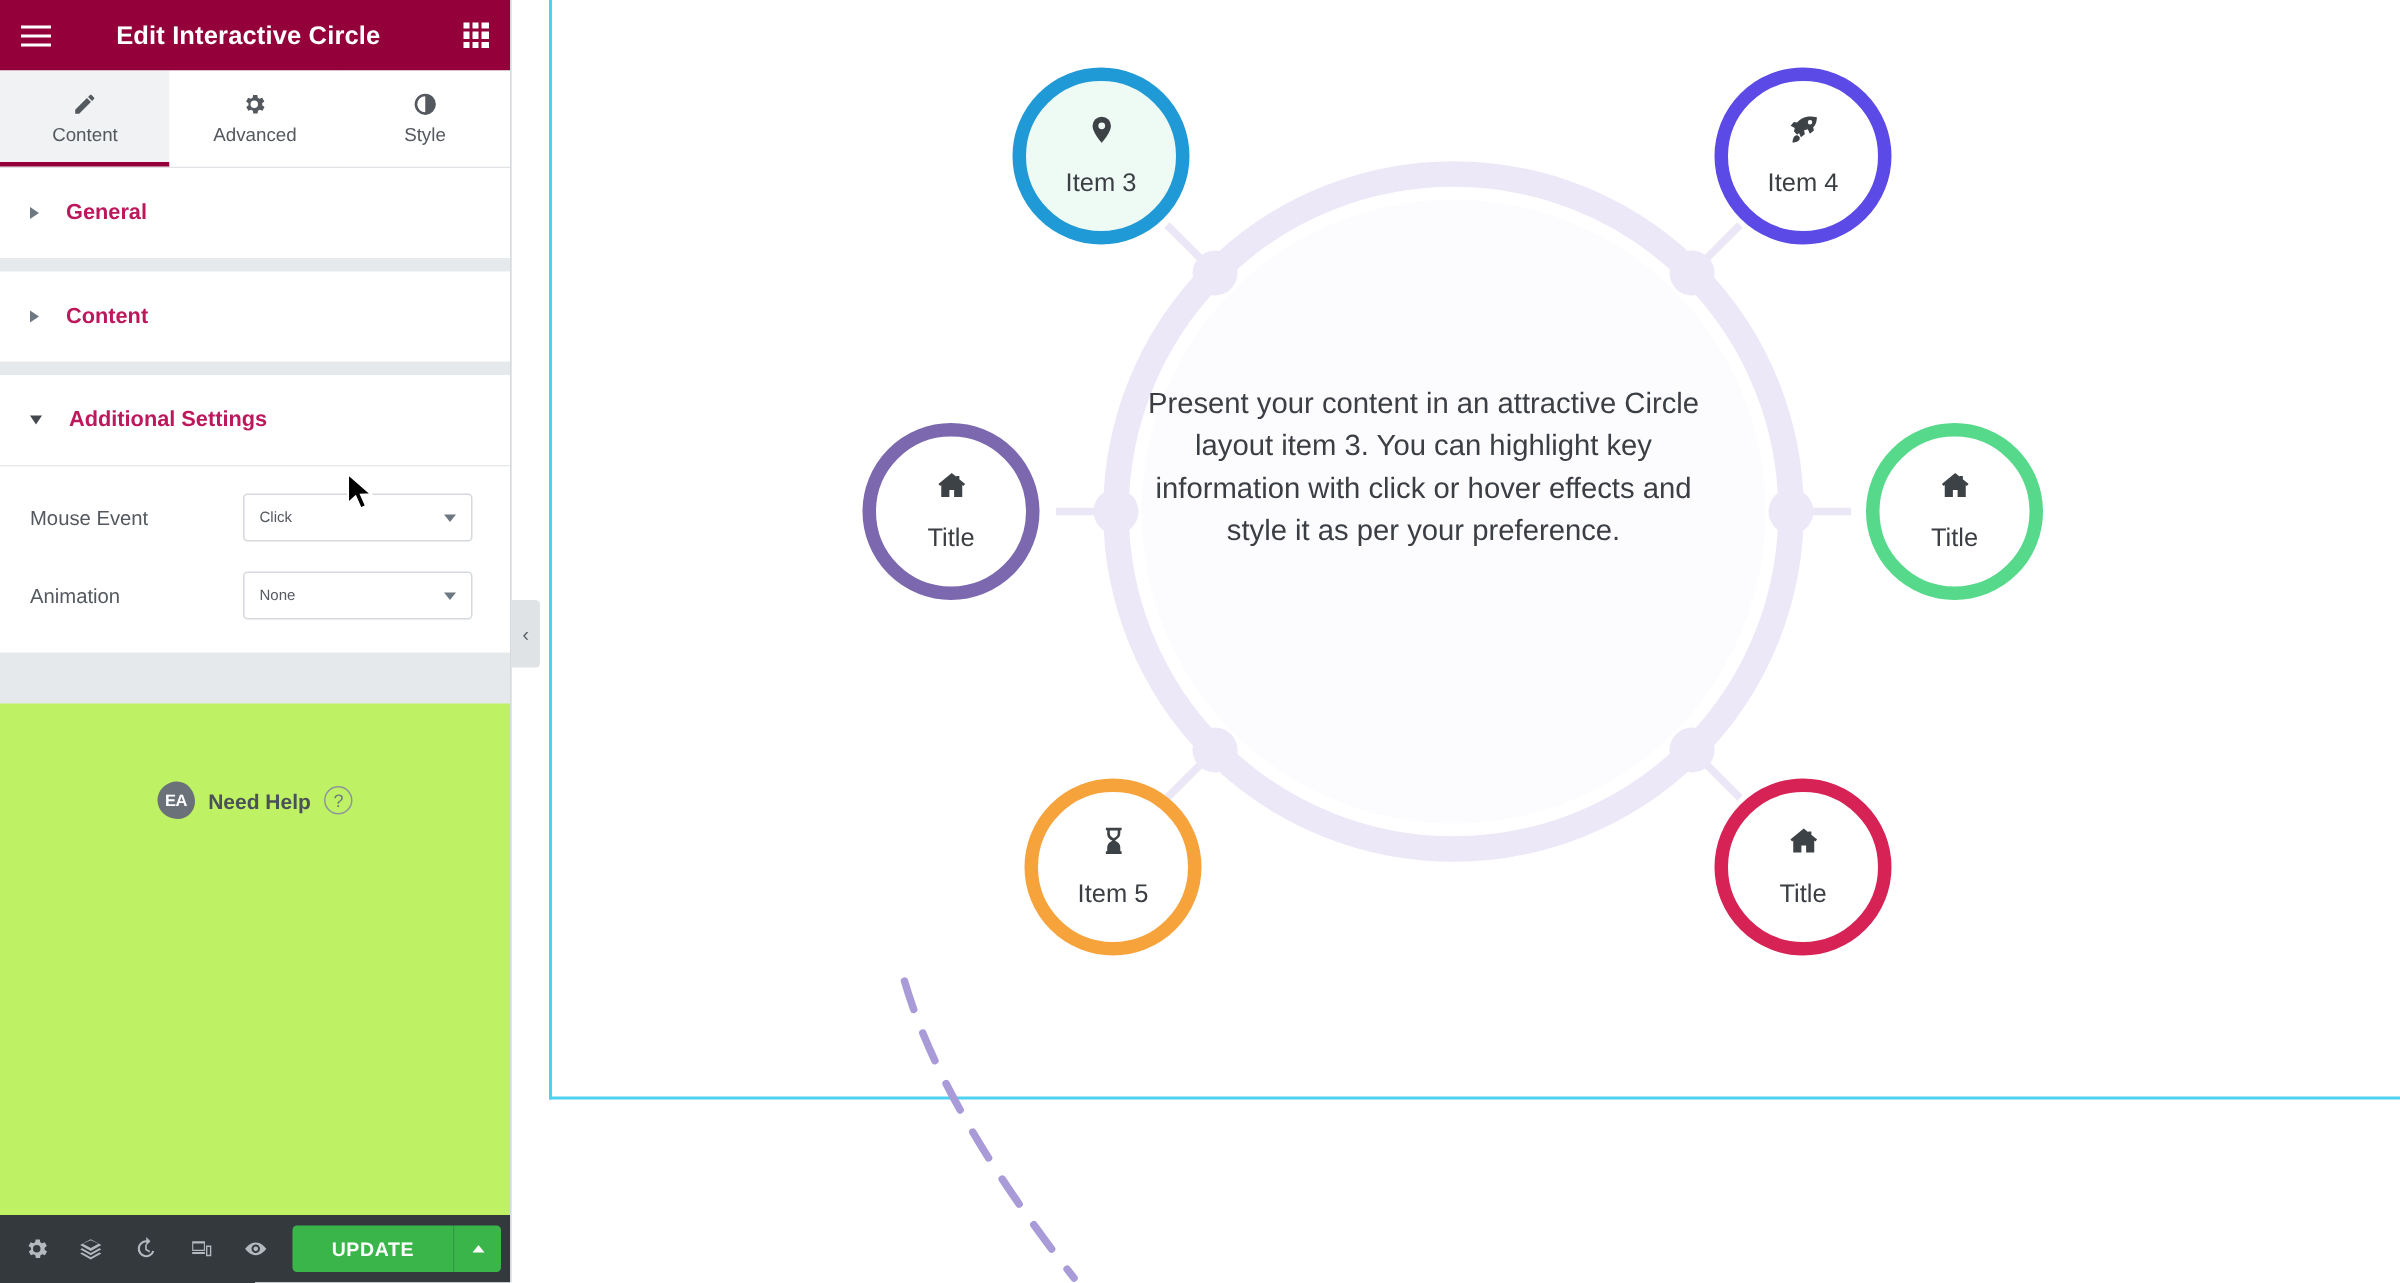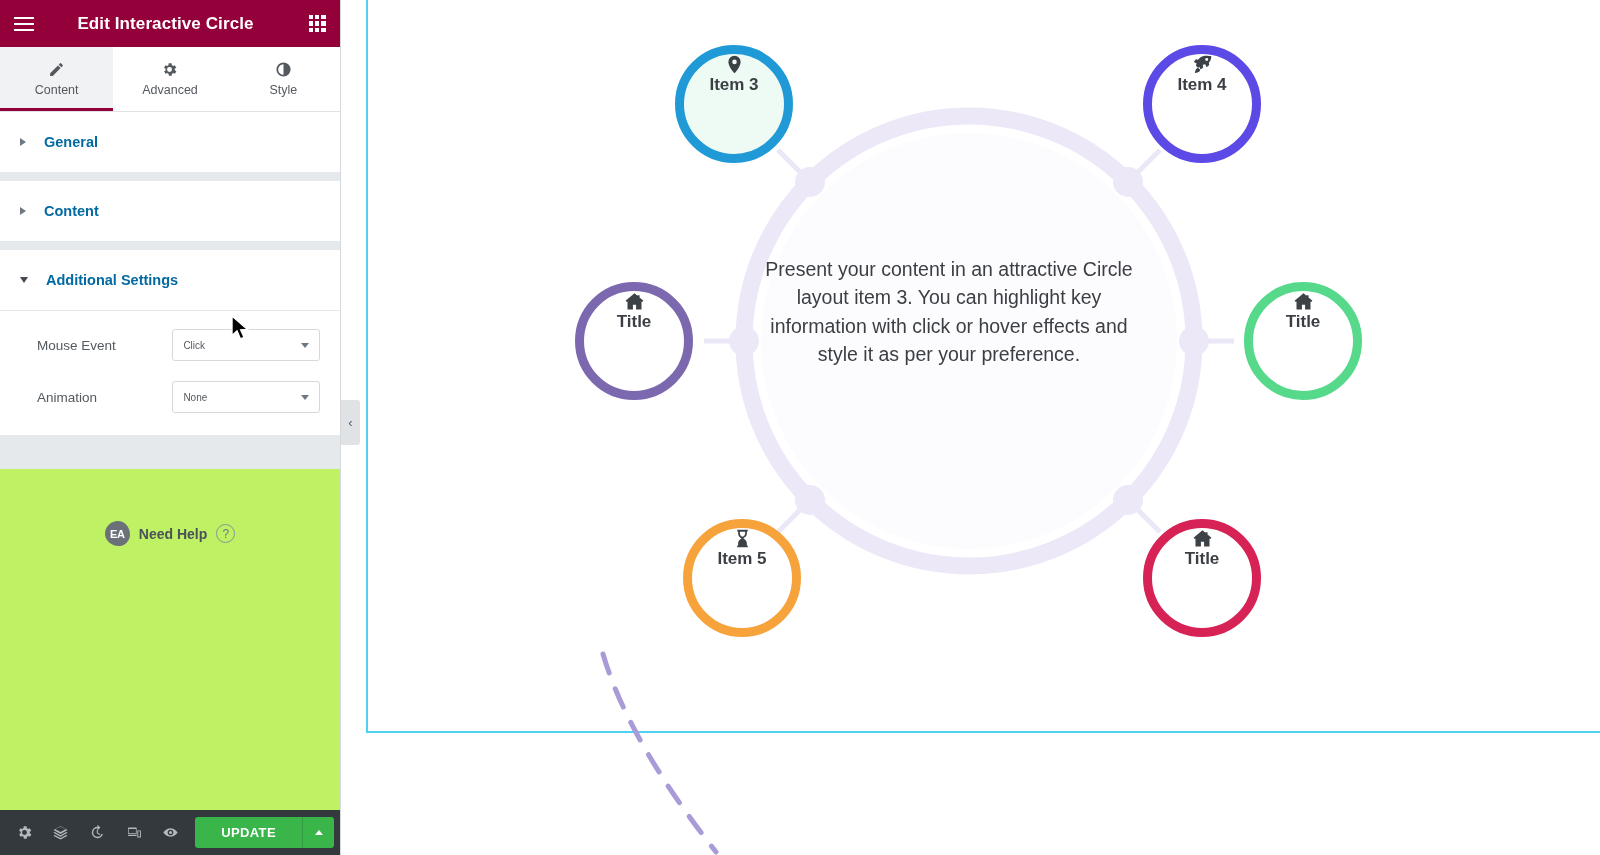"Item 3" .item { font-weight: bold -> none; gap: 1px -> 16px; justify-content: none -> center }
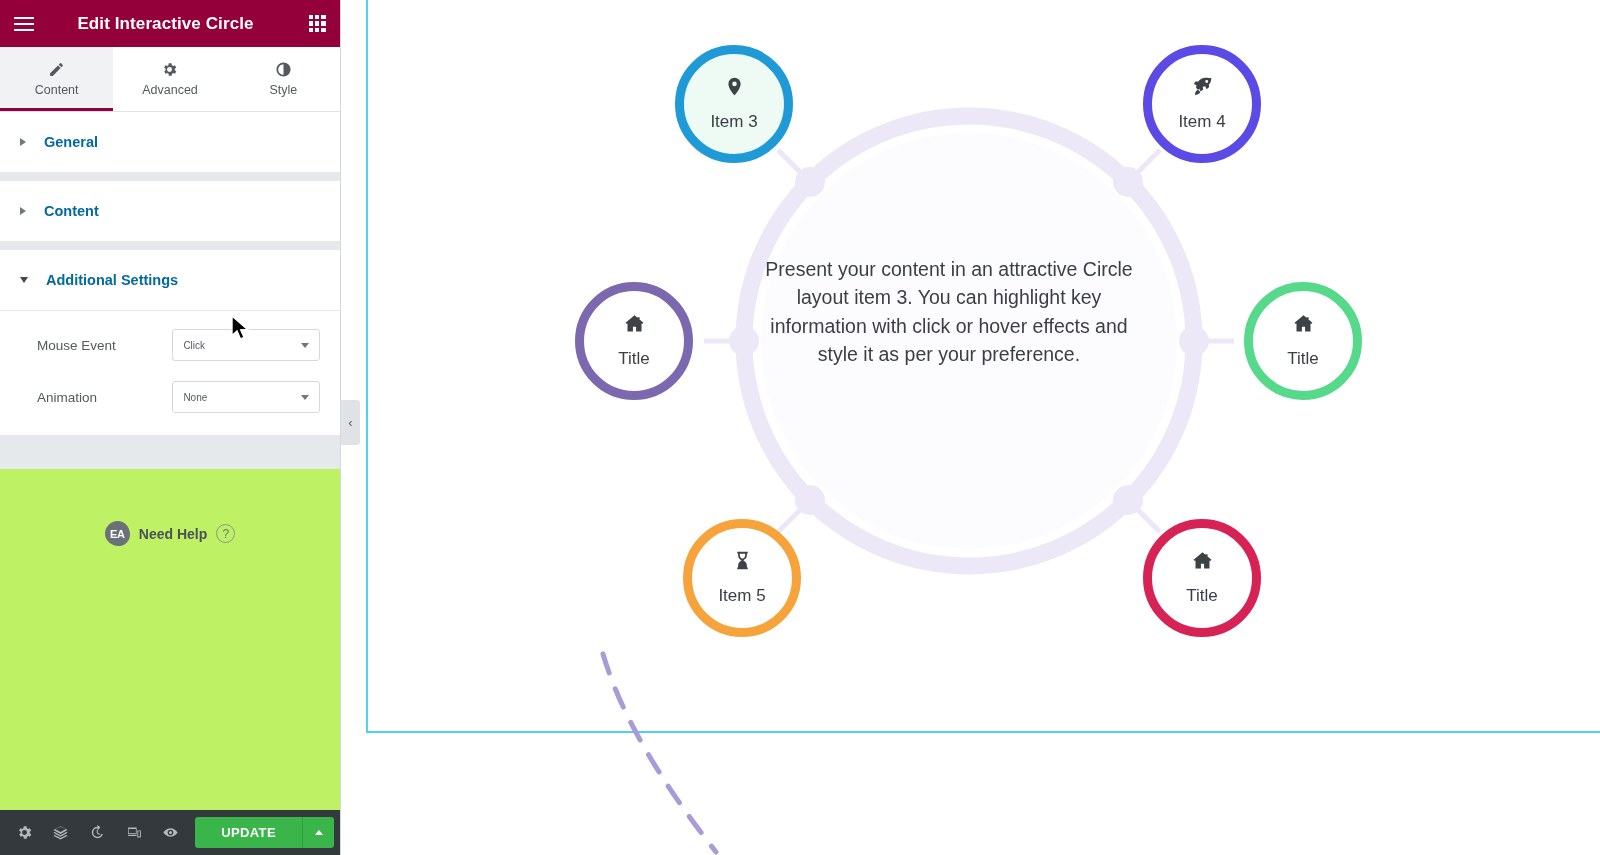"General" .section-title { color: #0369a1 -> #be185d }
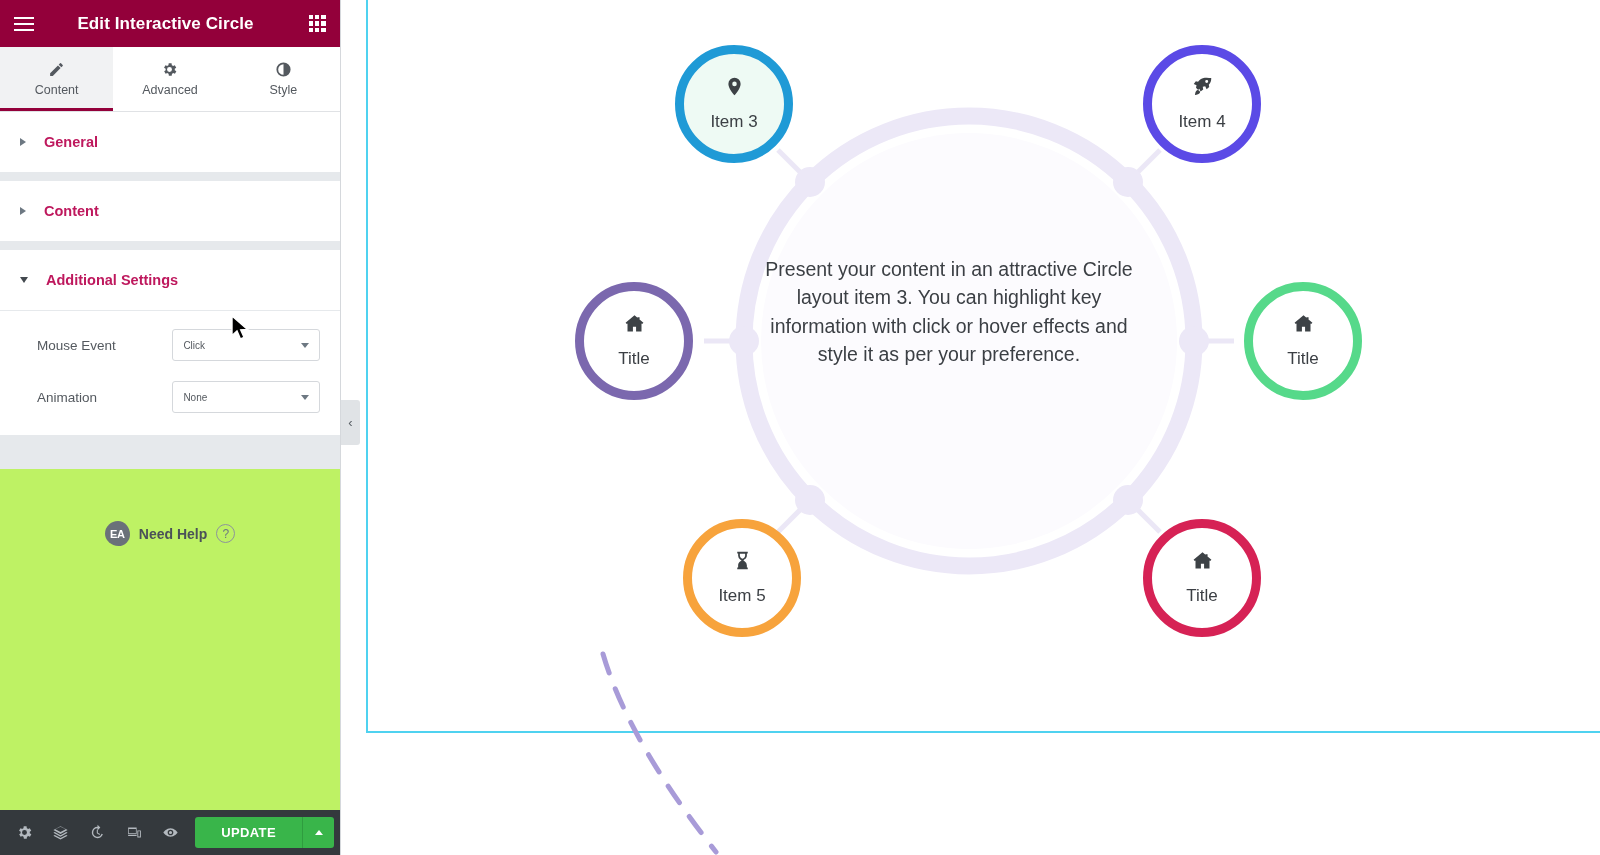"Mouse Event" .ctl-label { margin-left: 17px -> none }
